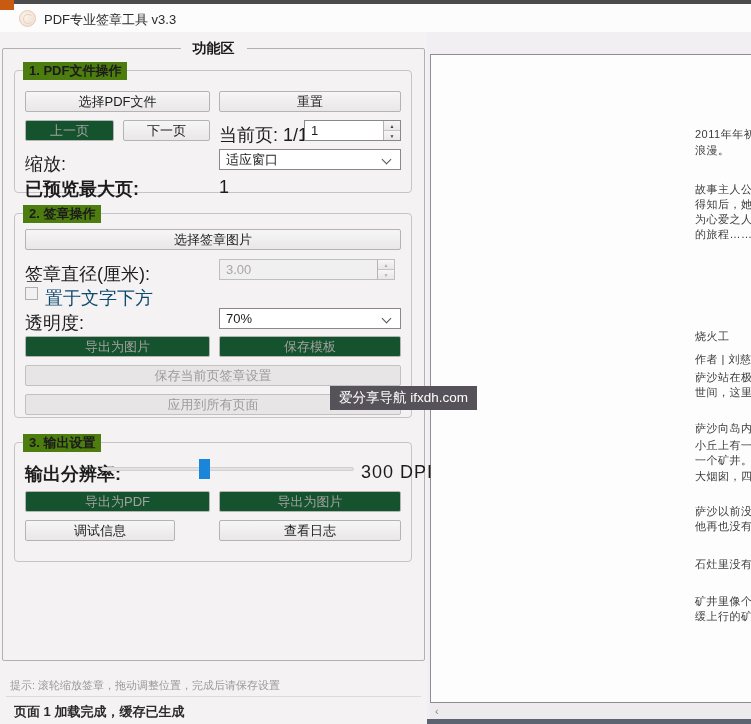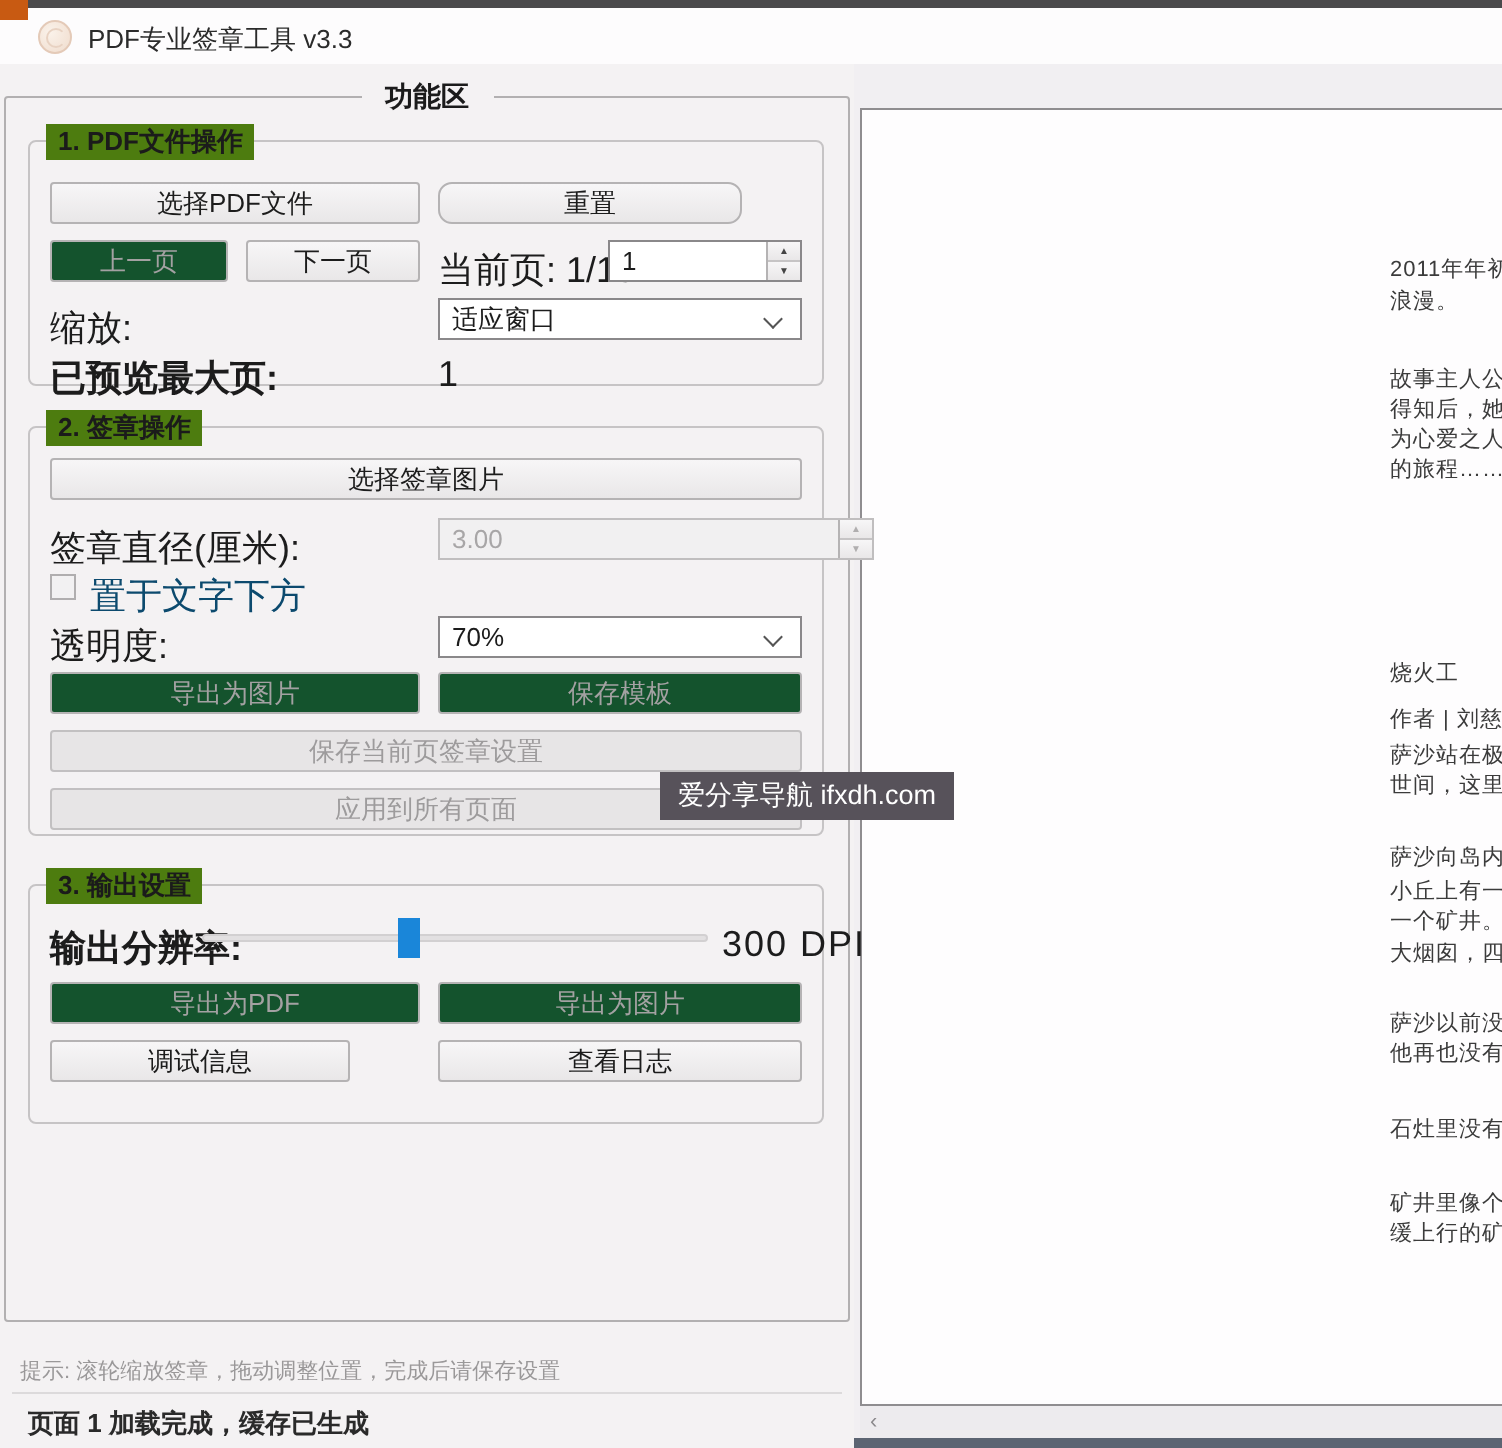"重置" div.btn { border-radius: 7px -> none; width: 152px -> 182px }
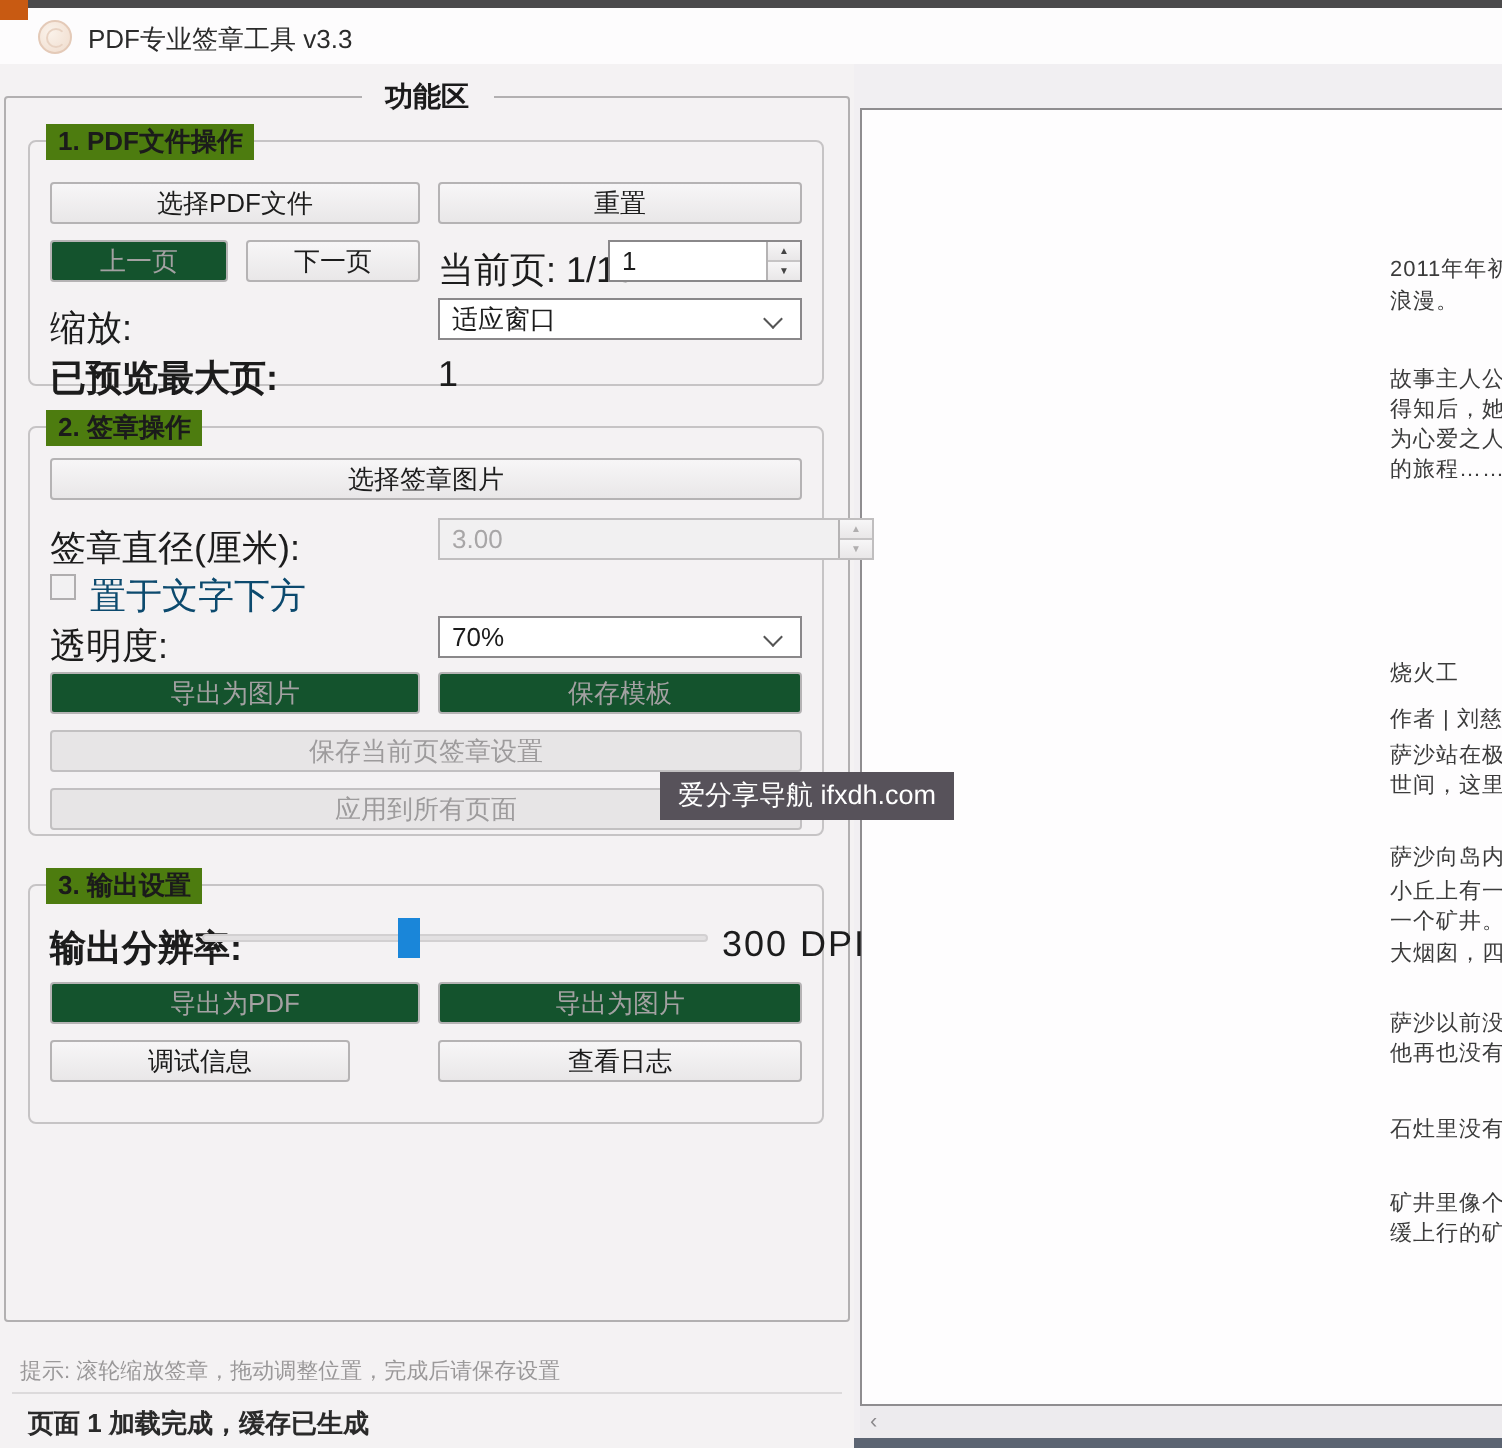"3.00" div.field { width: 218px -> 176px }
